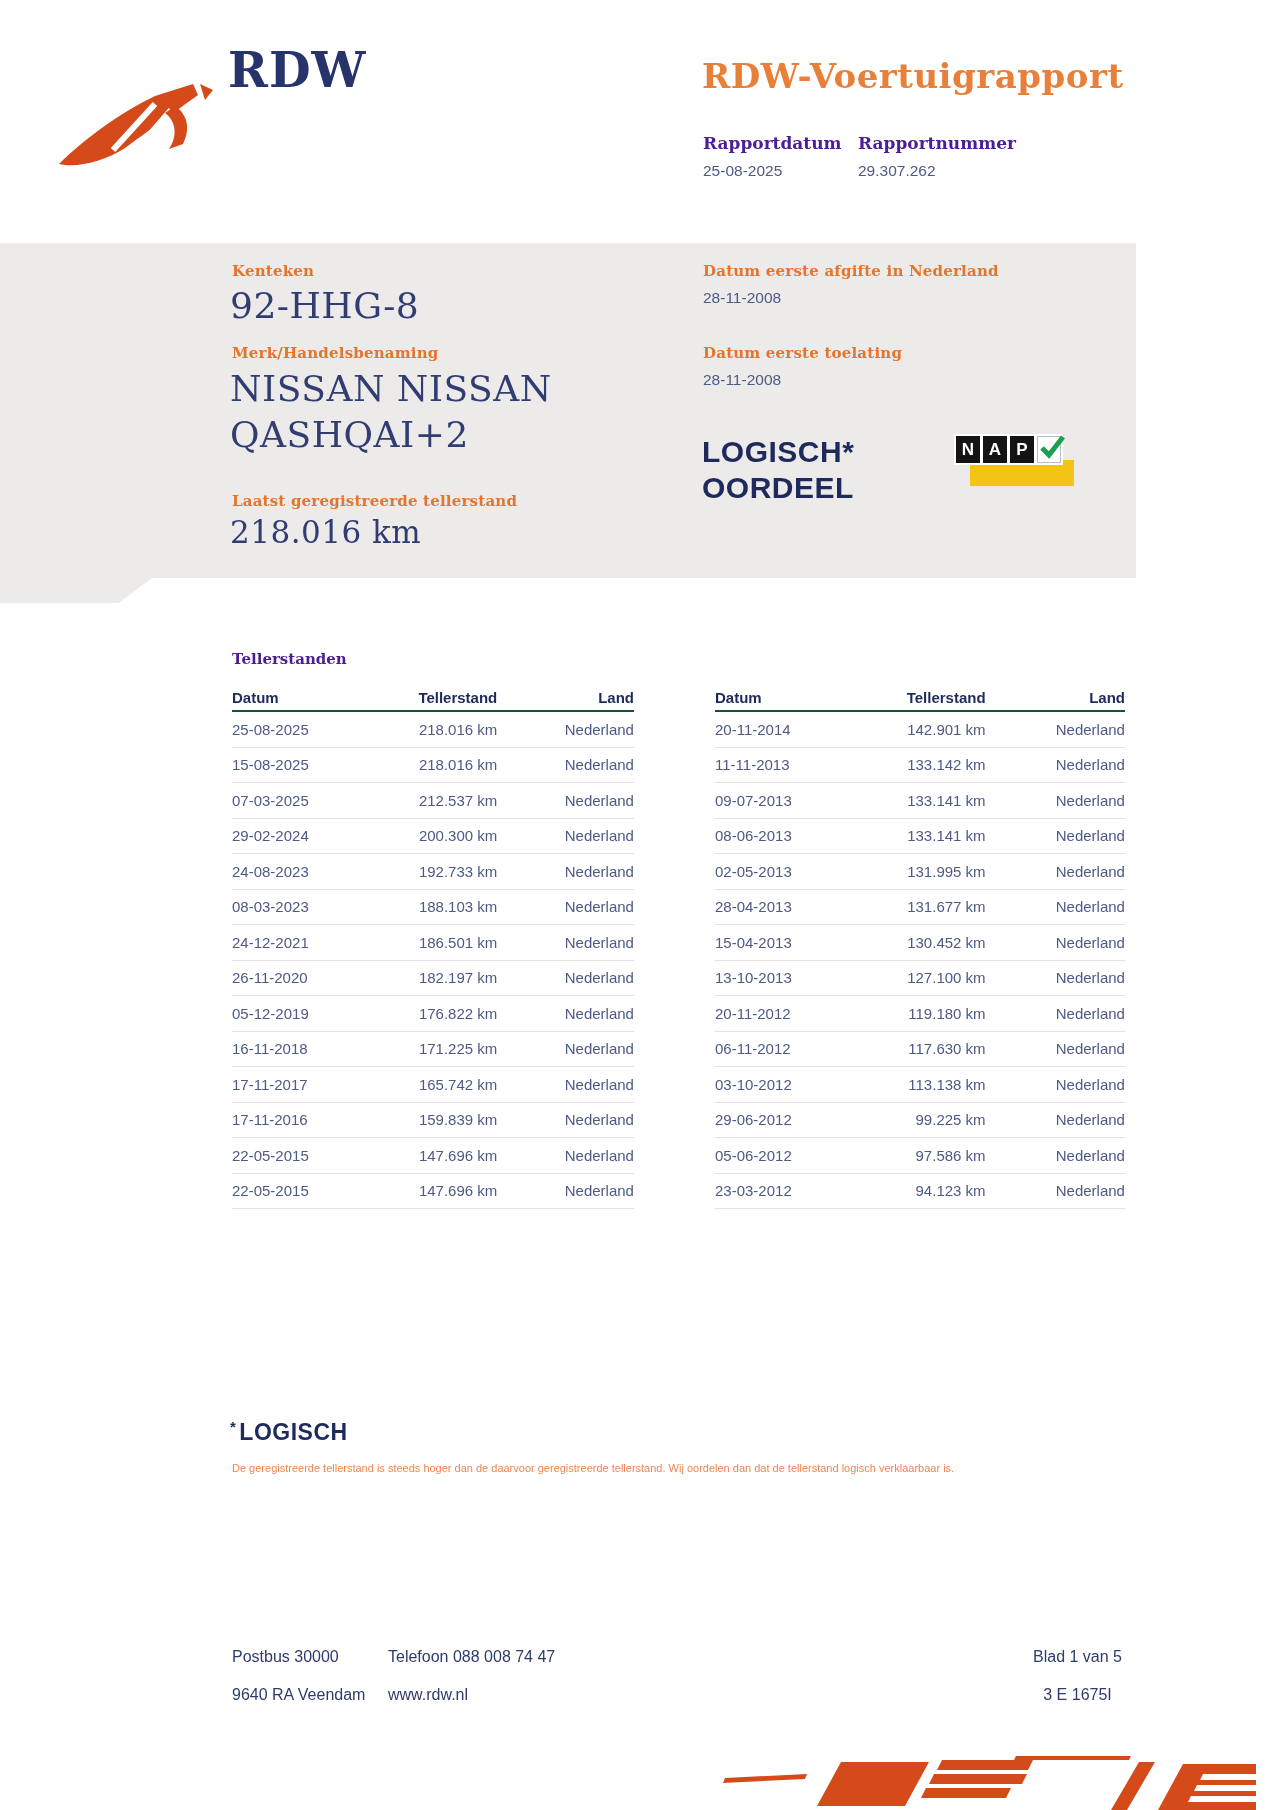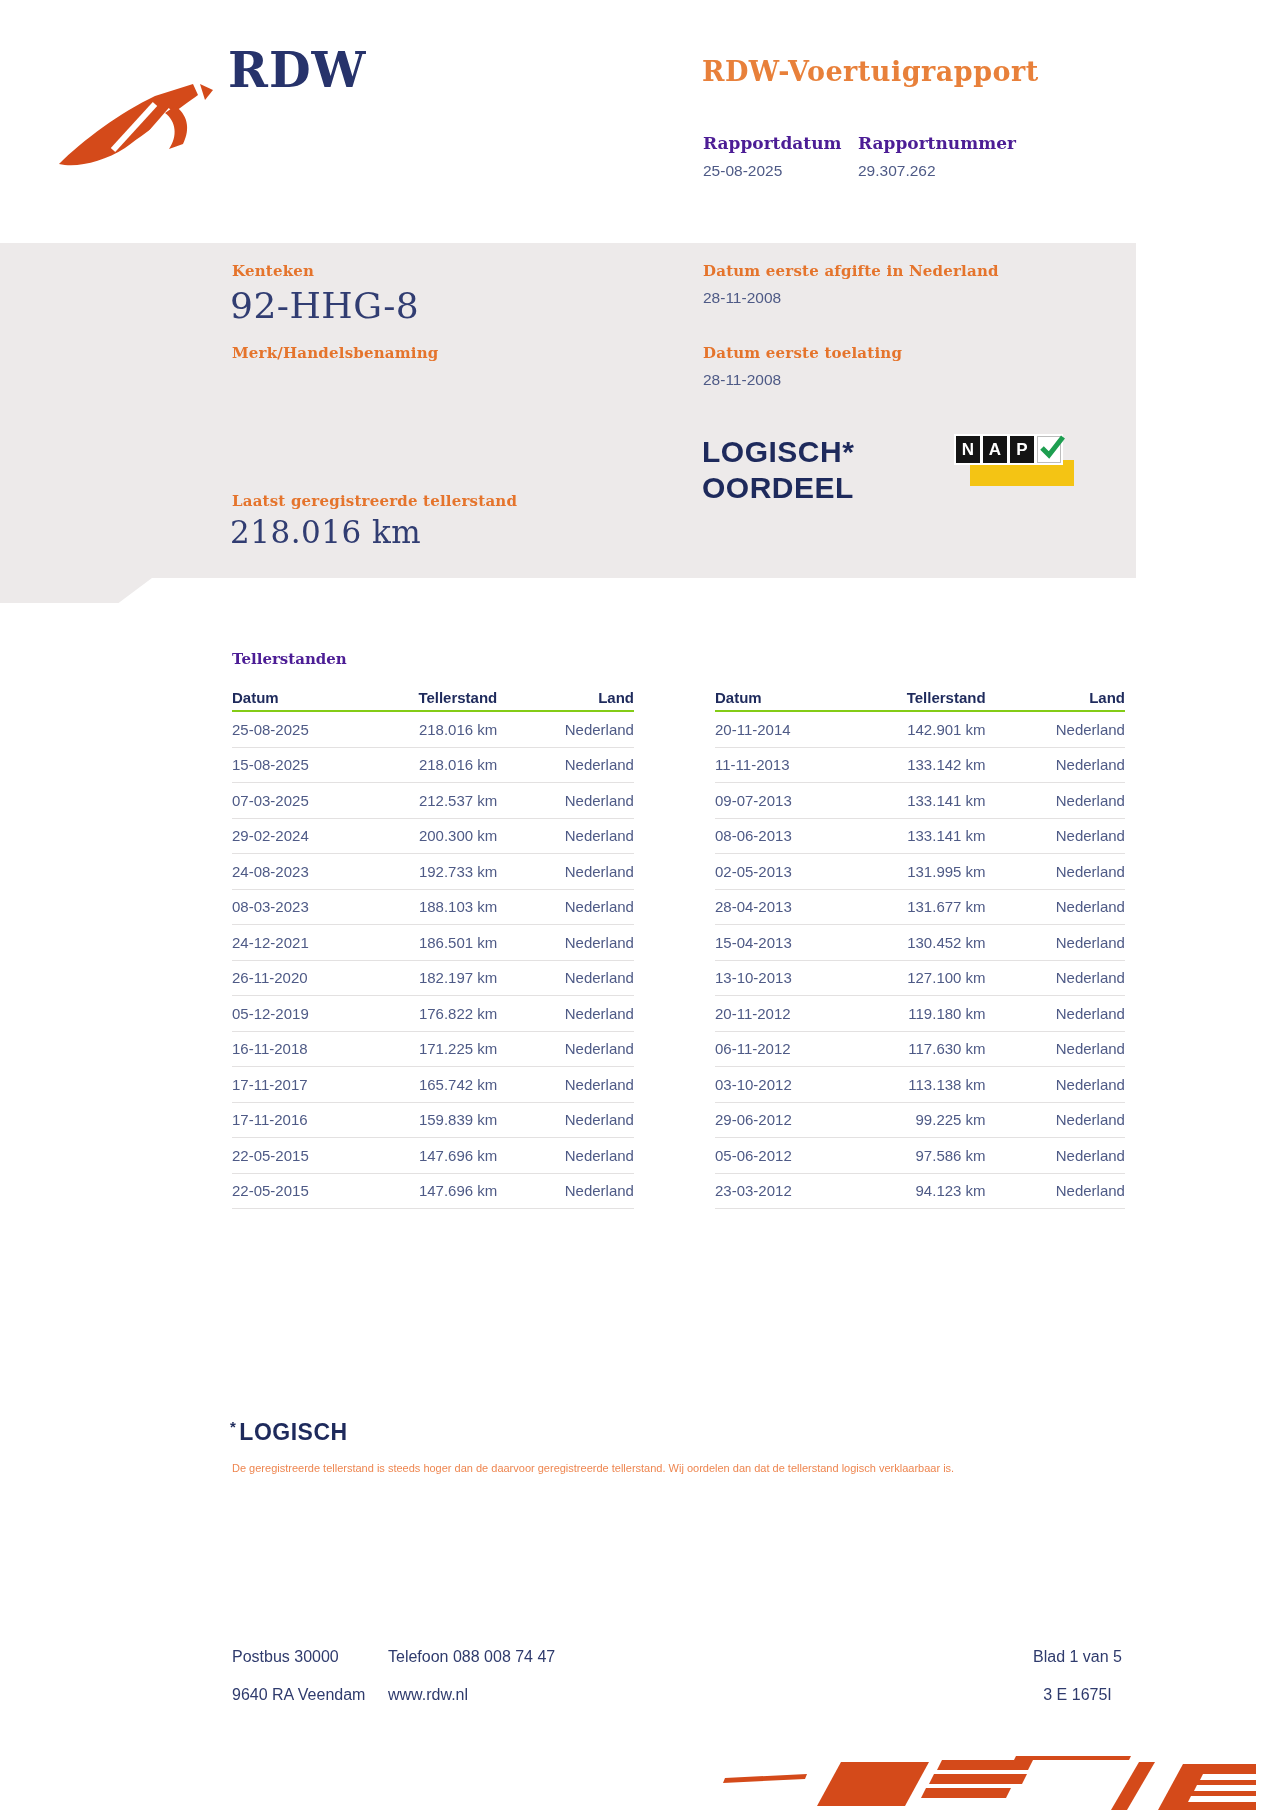"RDW-Voertuigrapport" .doc-title { font-size: 27px -> 34px }
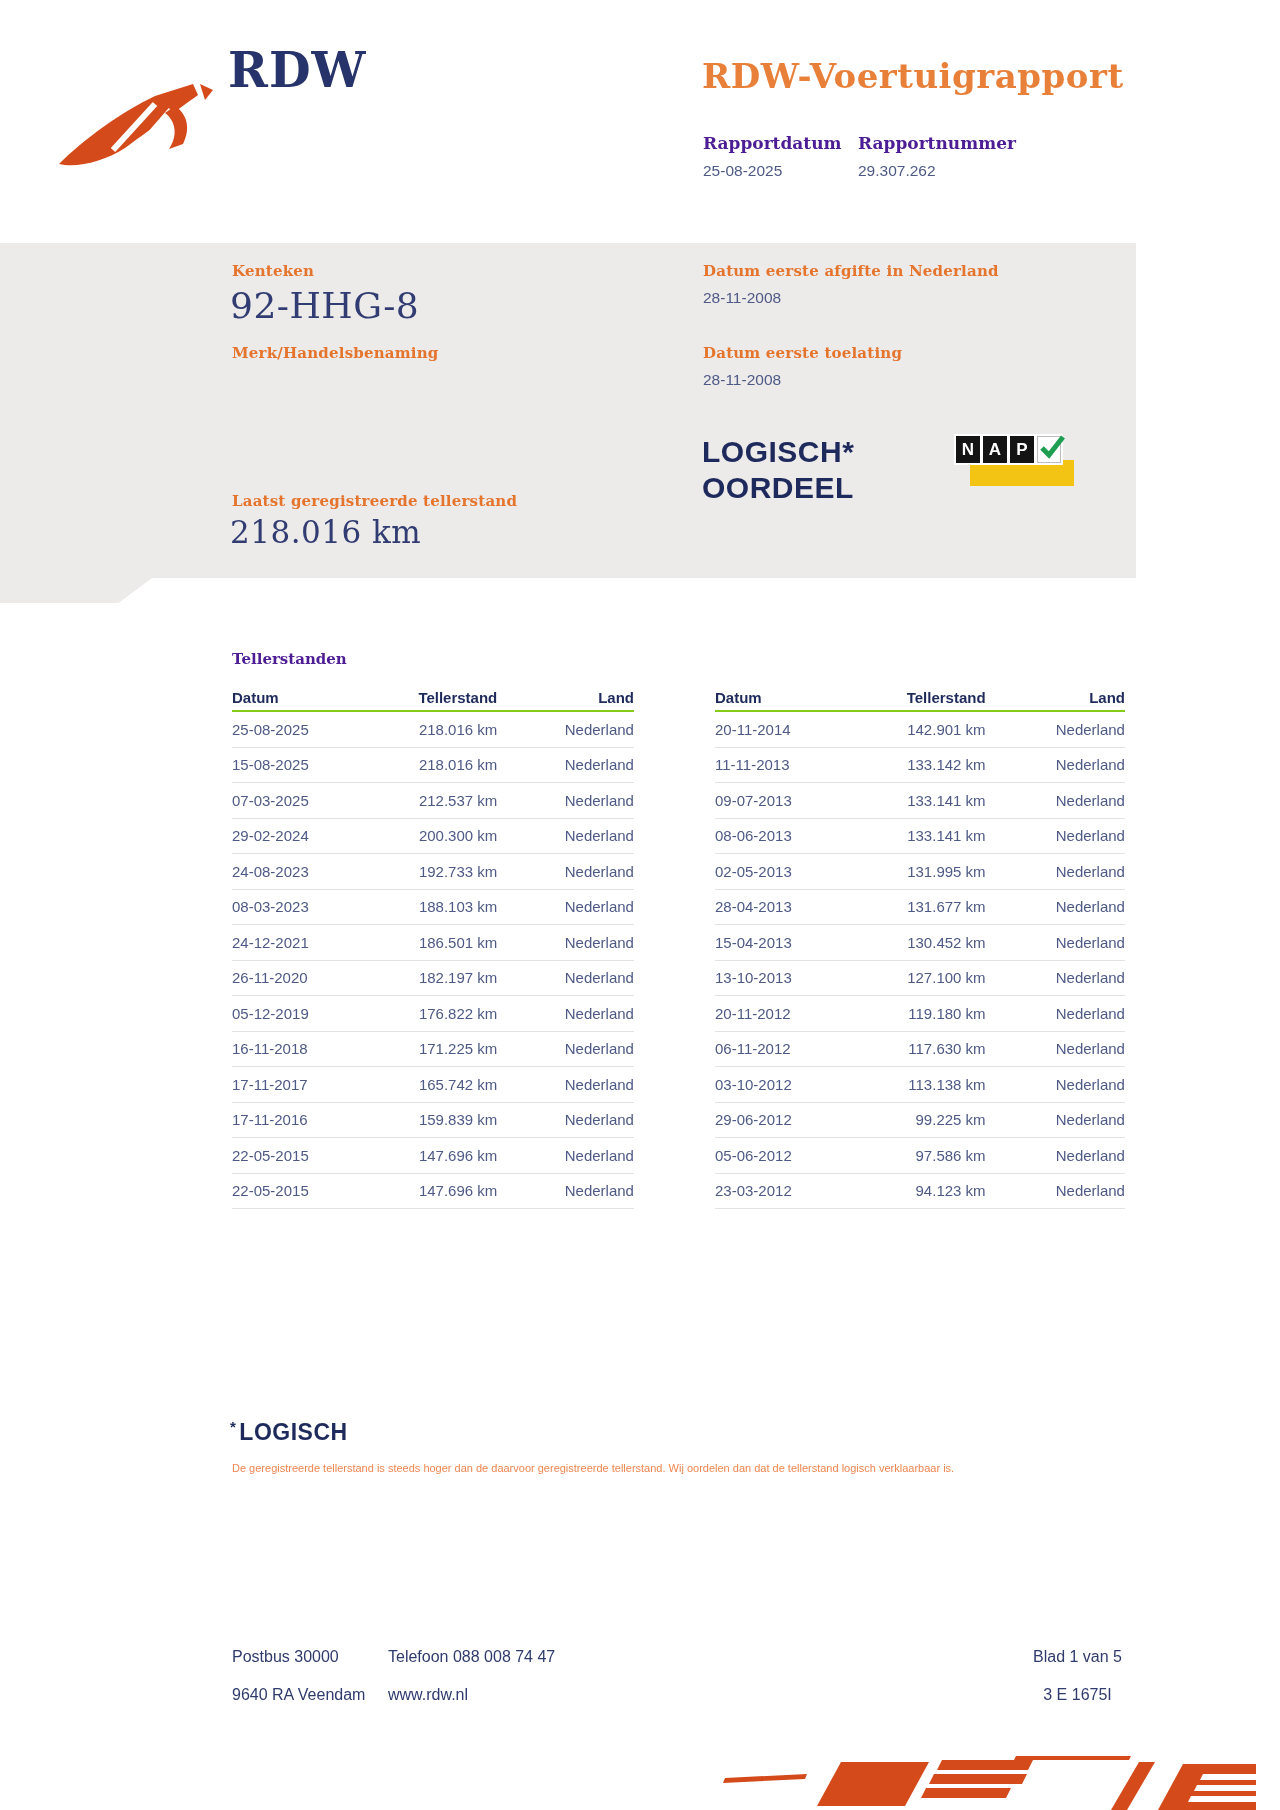"NISSAN NISSAN QASHQAI+2" div.big-serif { html: none -> <div>NISSAN NISSAN QASHQAI+2</div> }
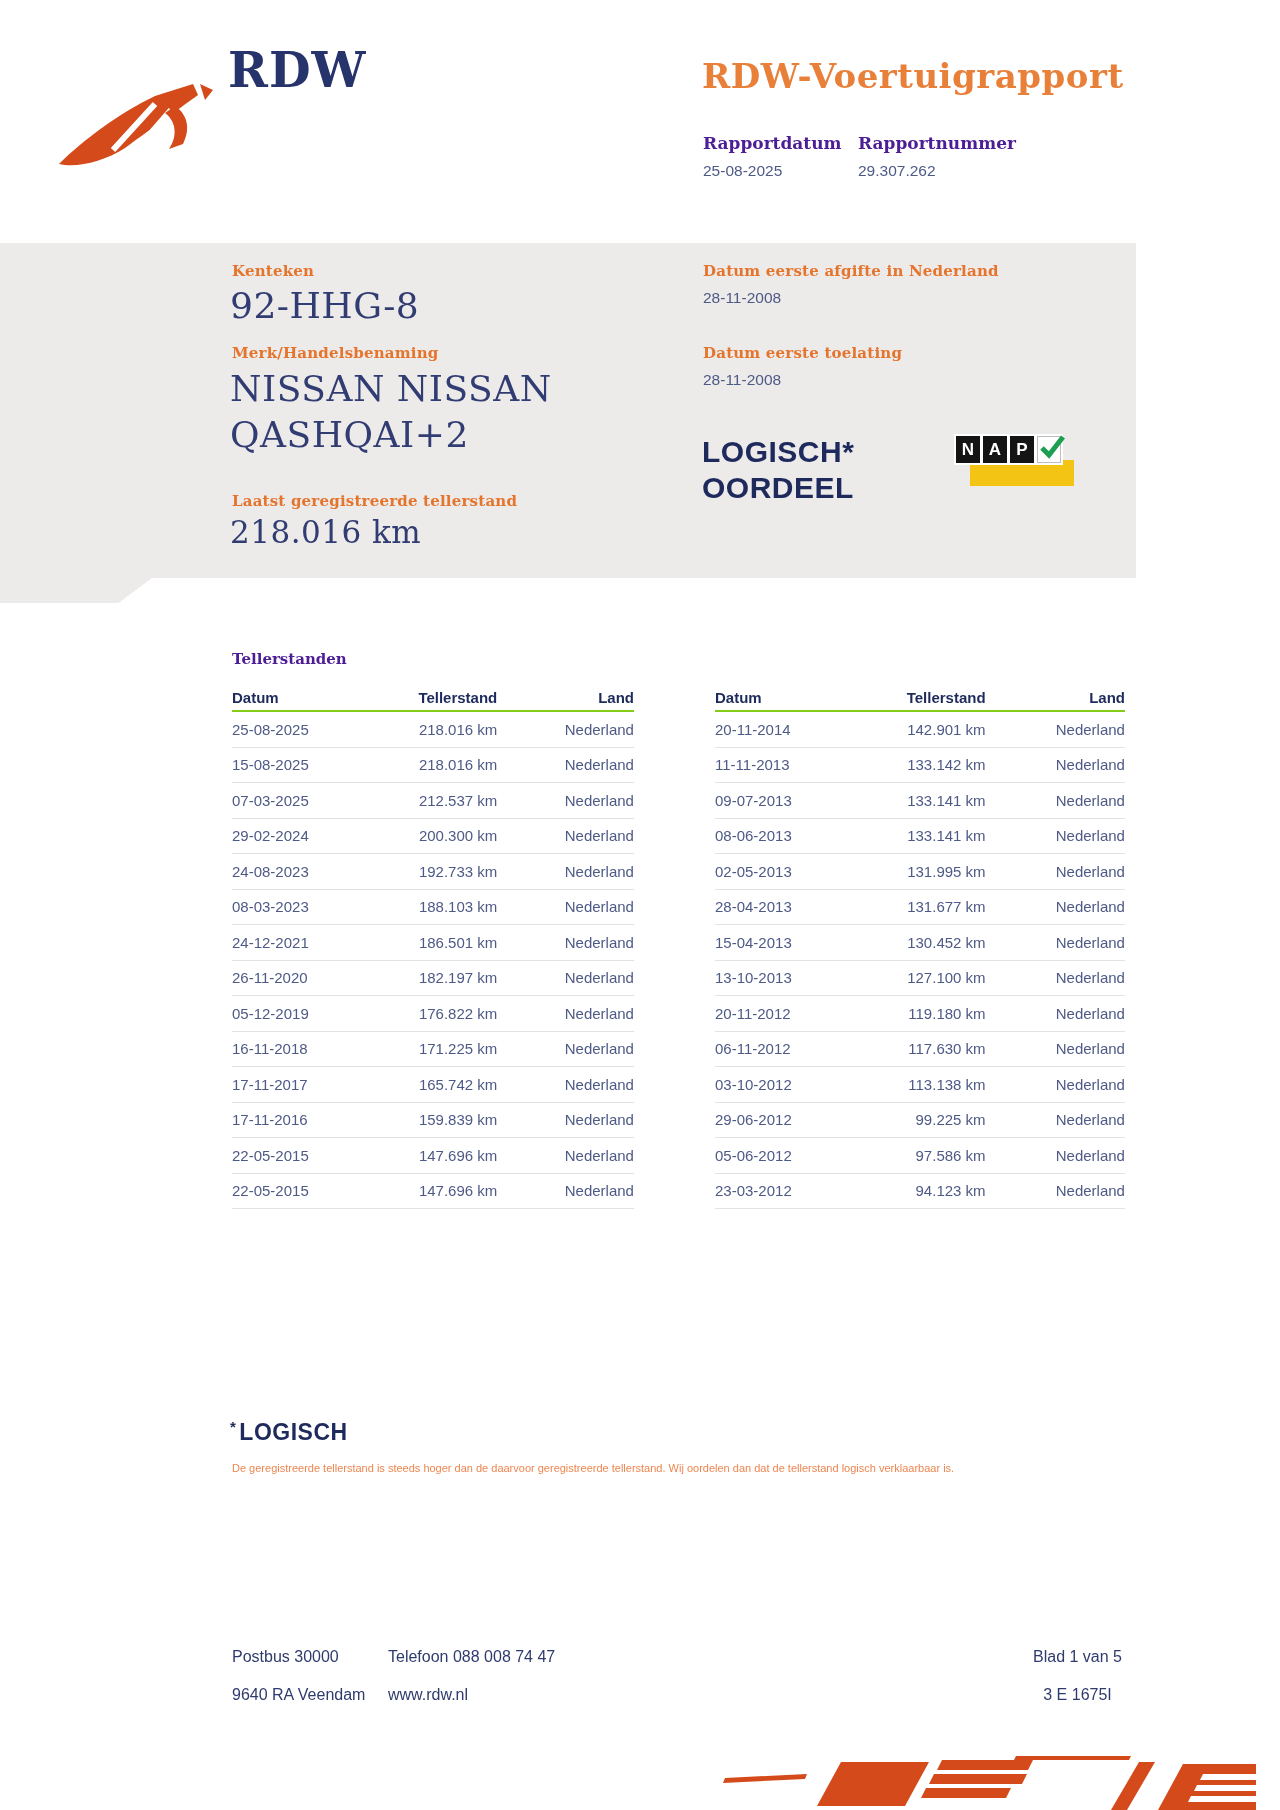"Datum" .thead { border-bottom: 2px solid #84cc16 -> 2px solid #14532d }
